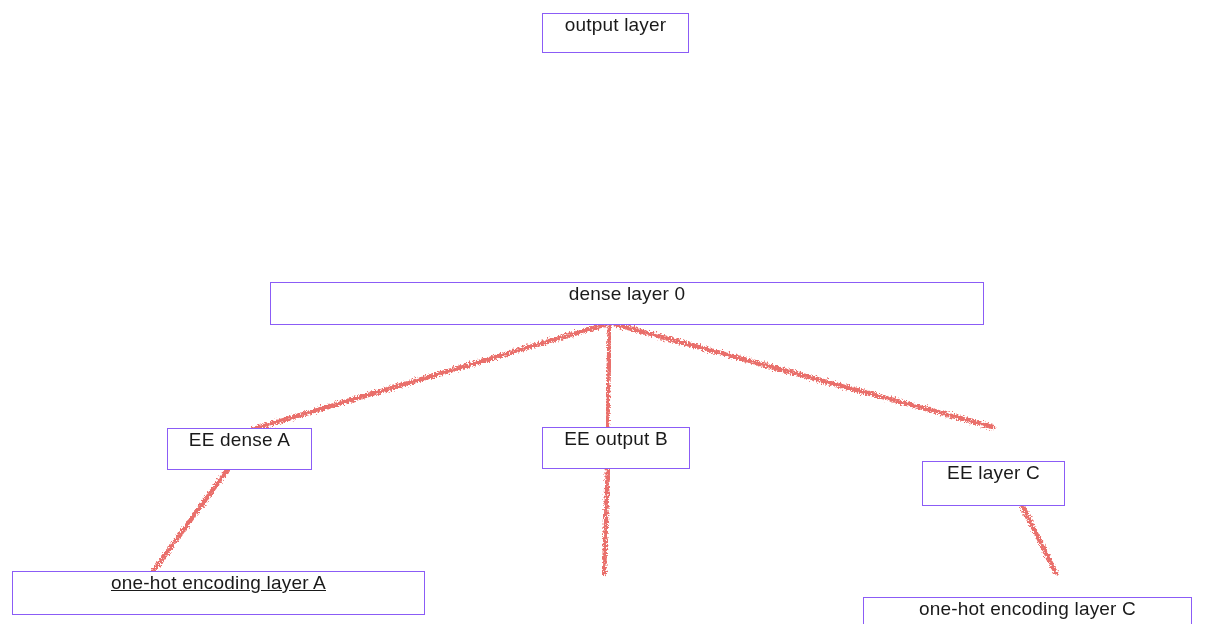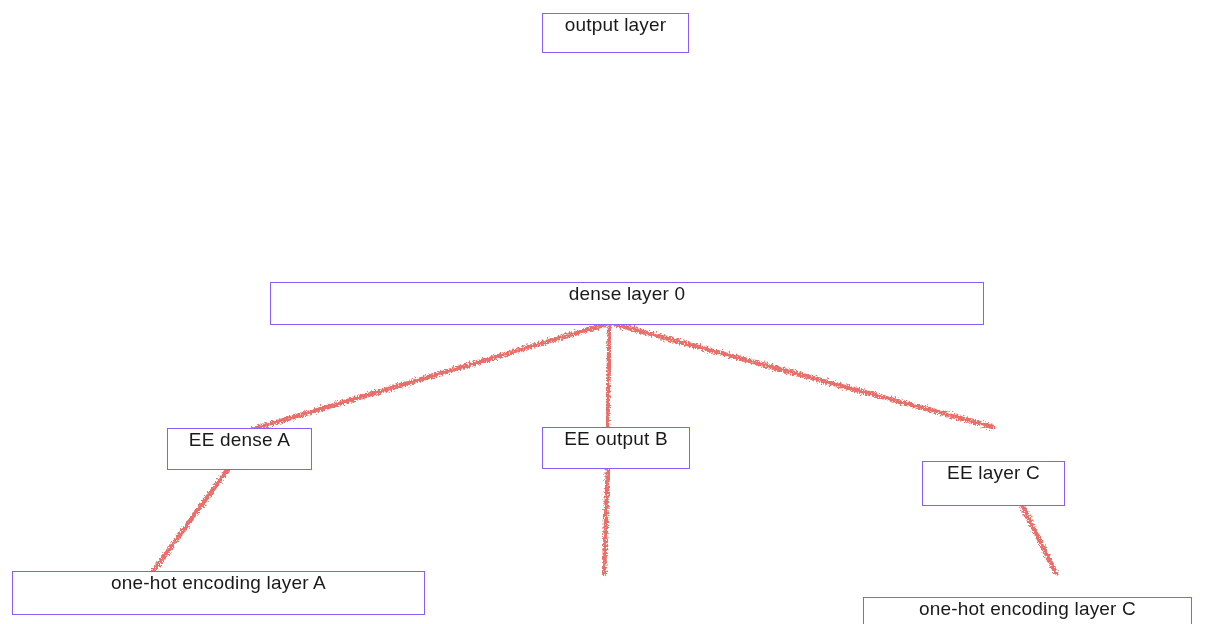"one-hot encoding layer A" #node-ohA { text-decoration: none -> underline }
